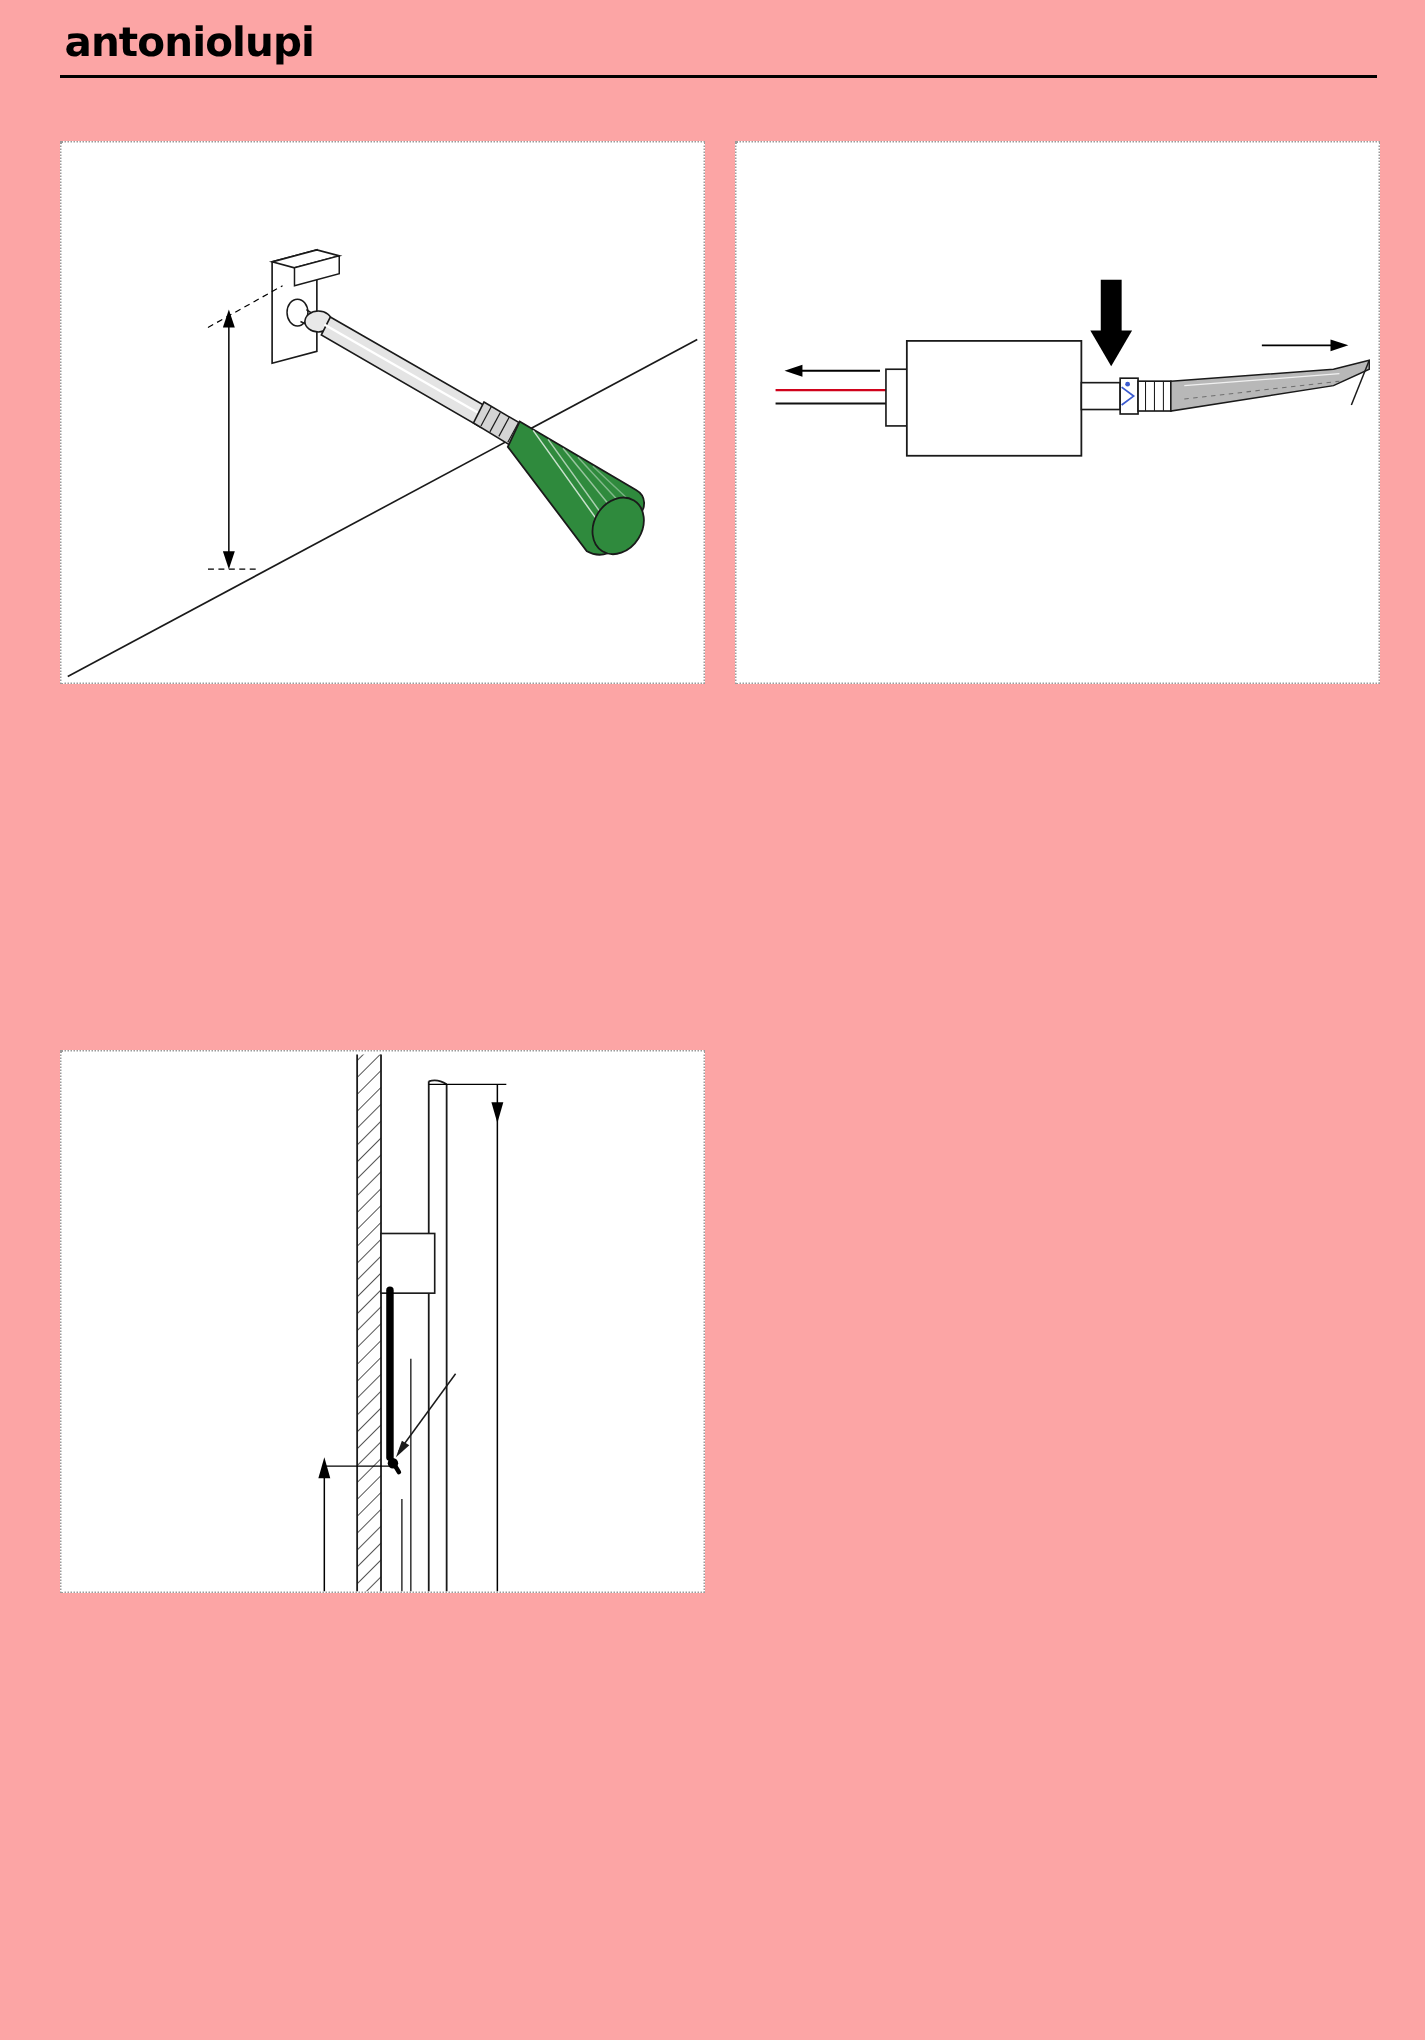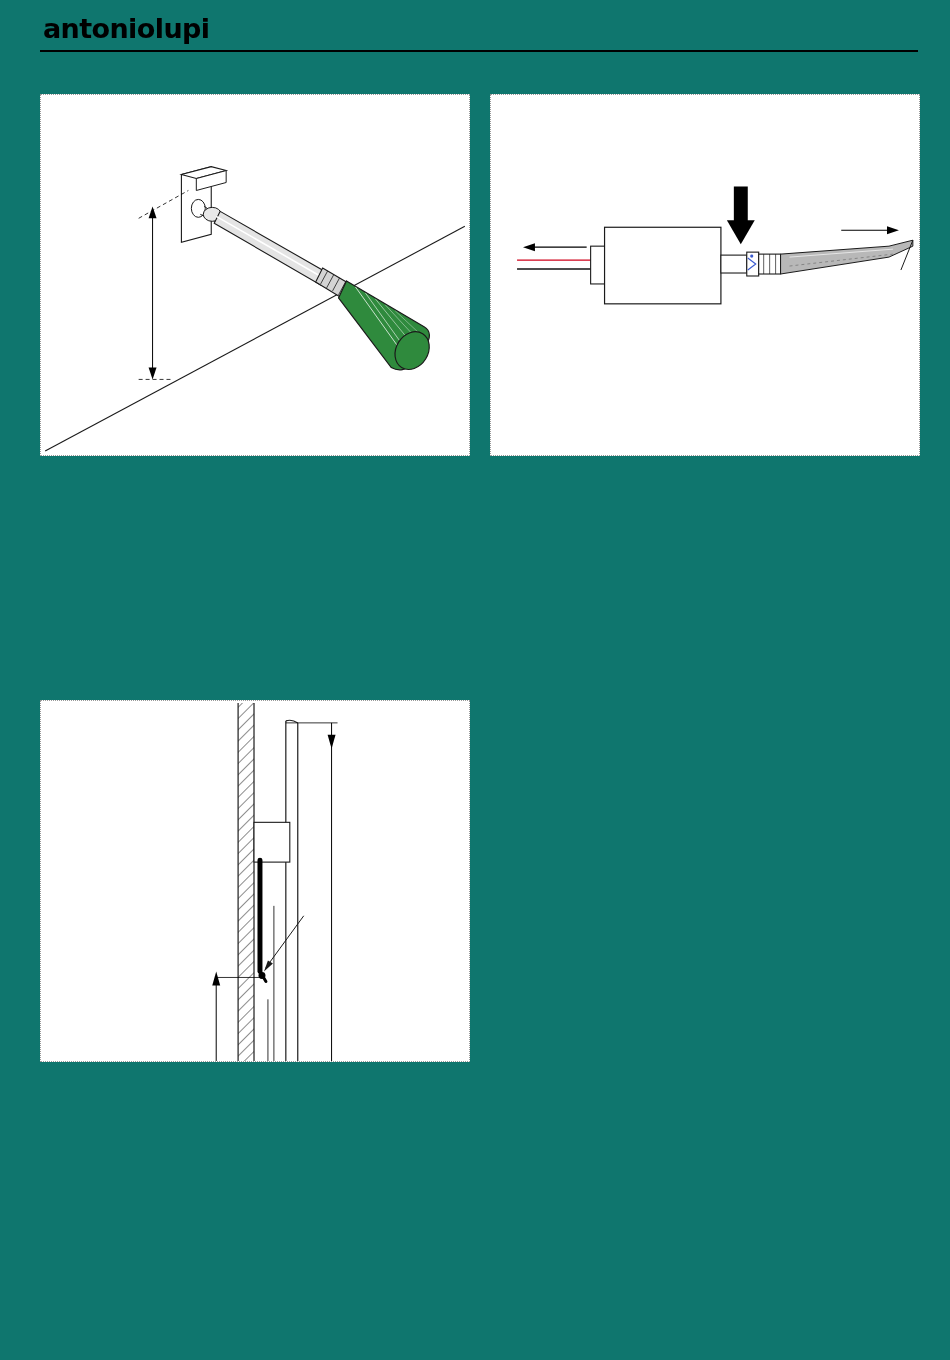"antoniolupi" .page { background: #0f766e -> #fca5a5 }
